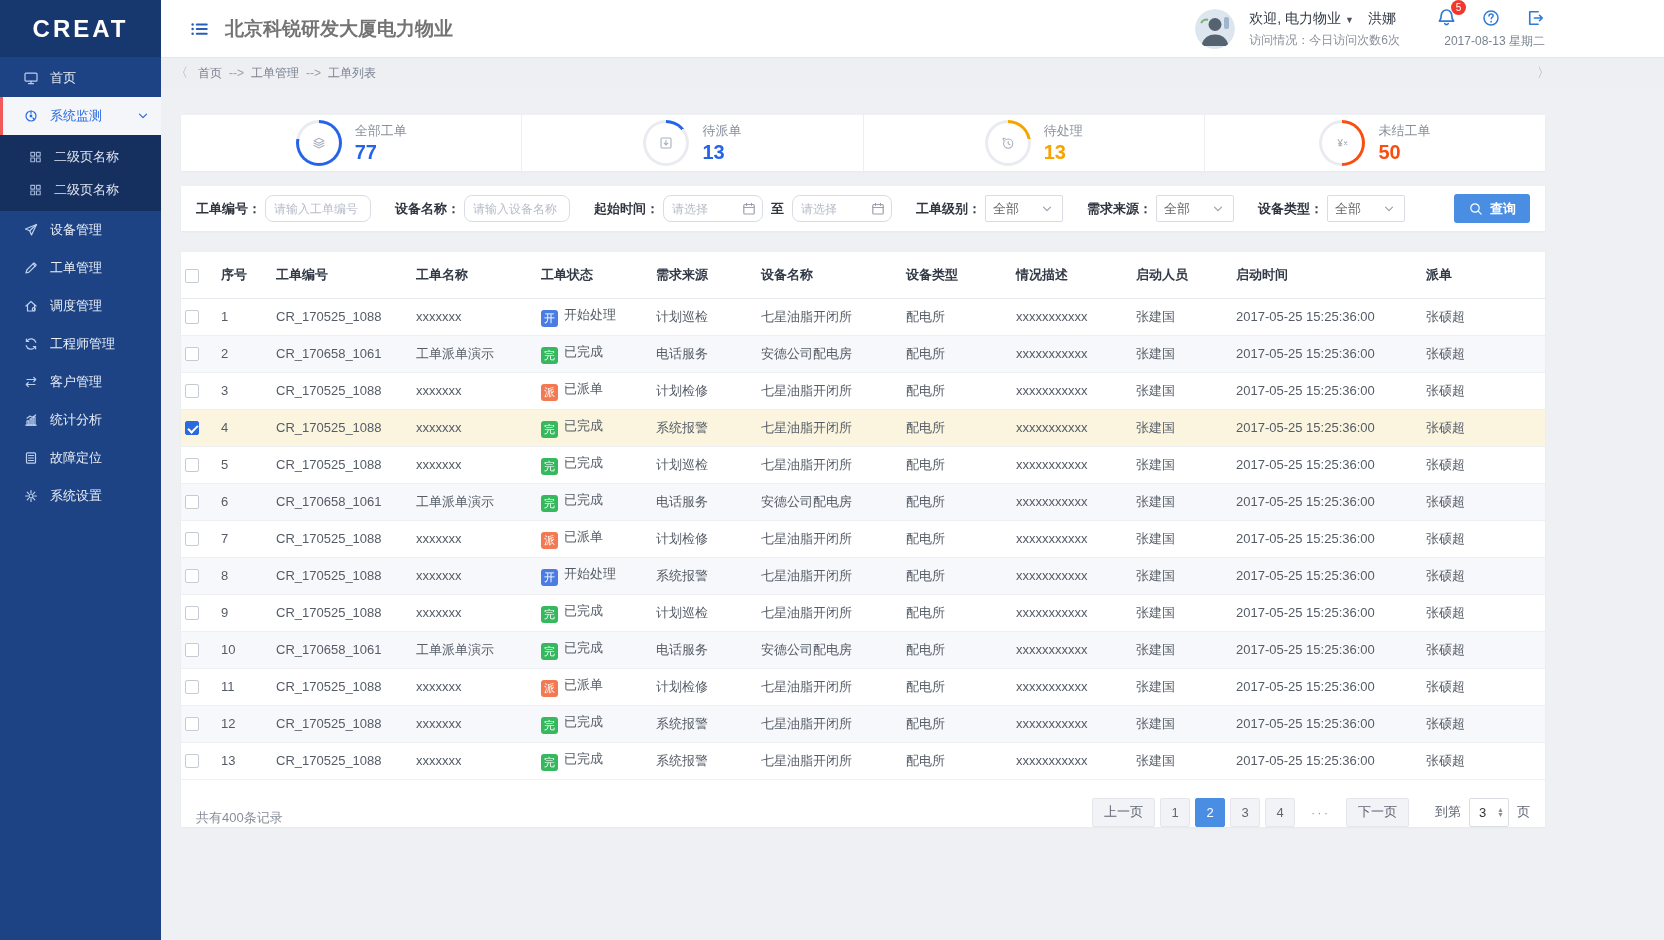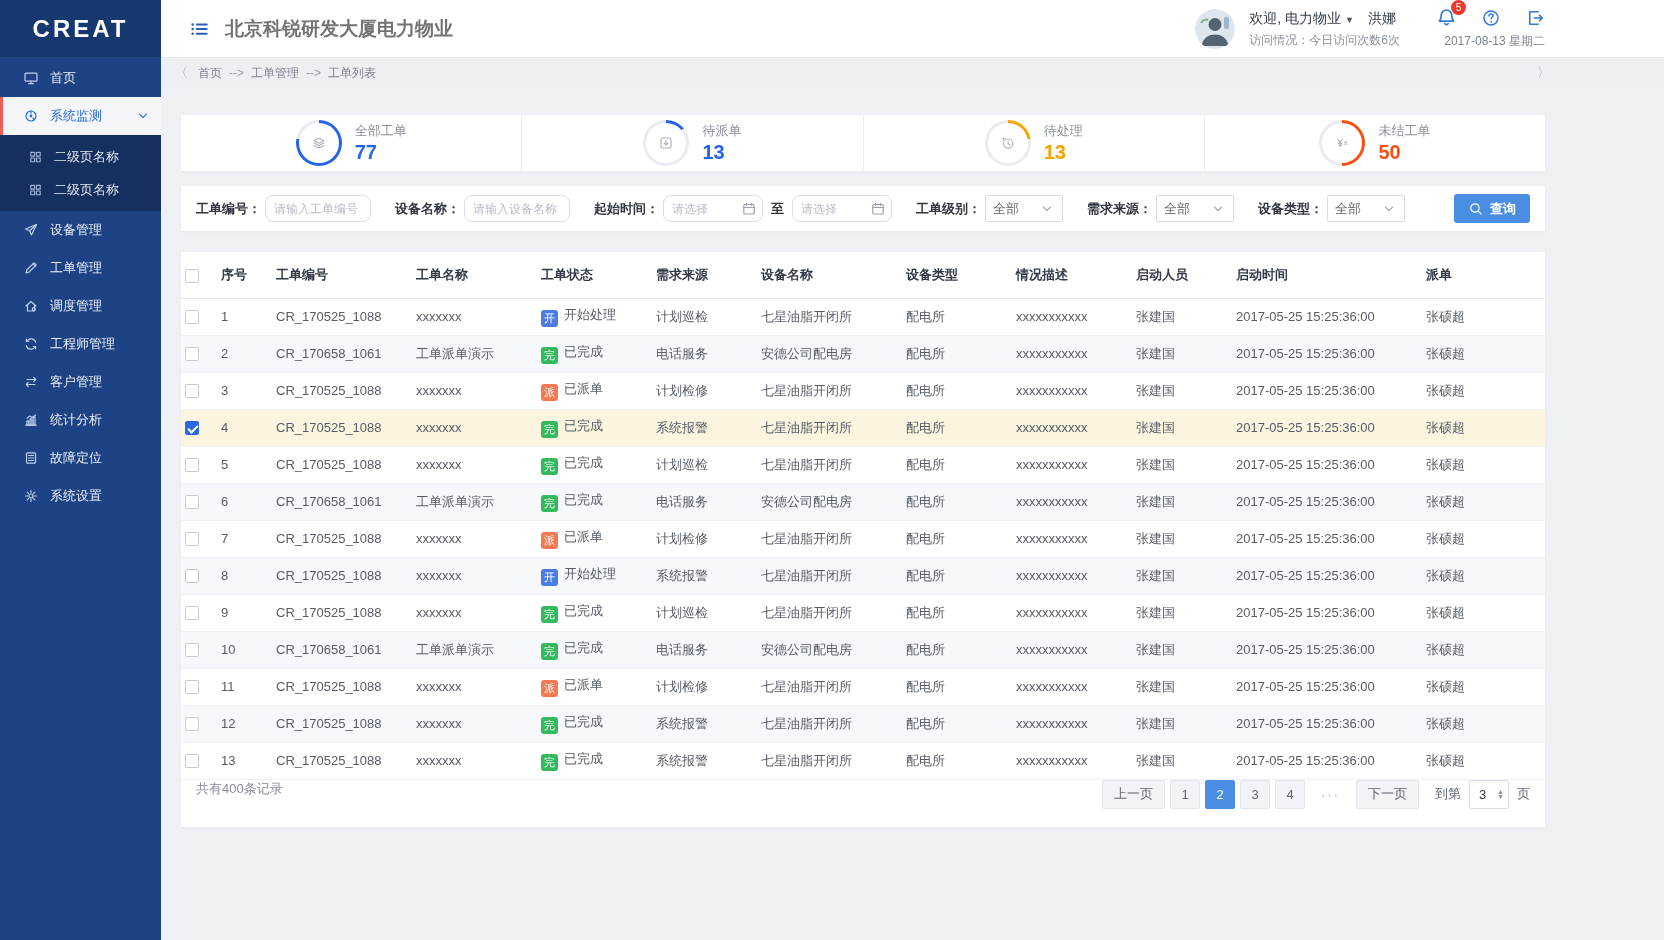"共有400条记录" .pagebar { align-items: flex-start -> flex-end; gap: 6px -> none }
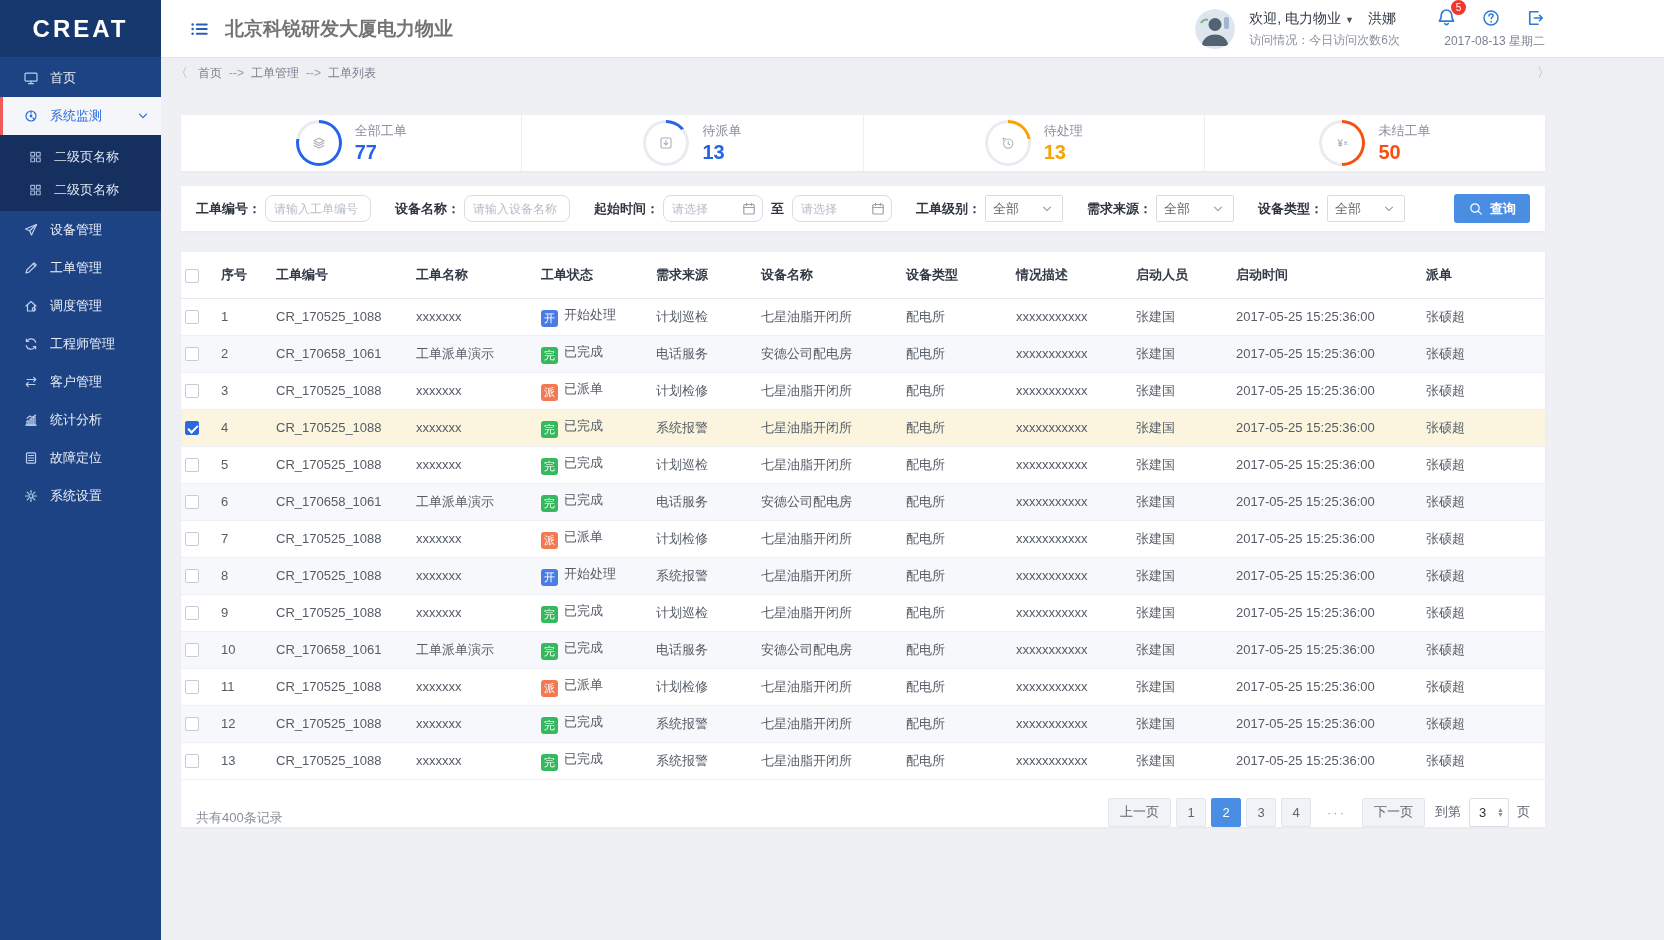"到第" .goto { margin-left: 10px -> 26px }
